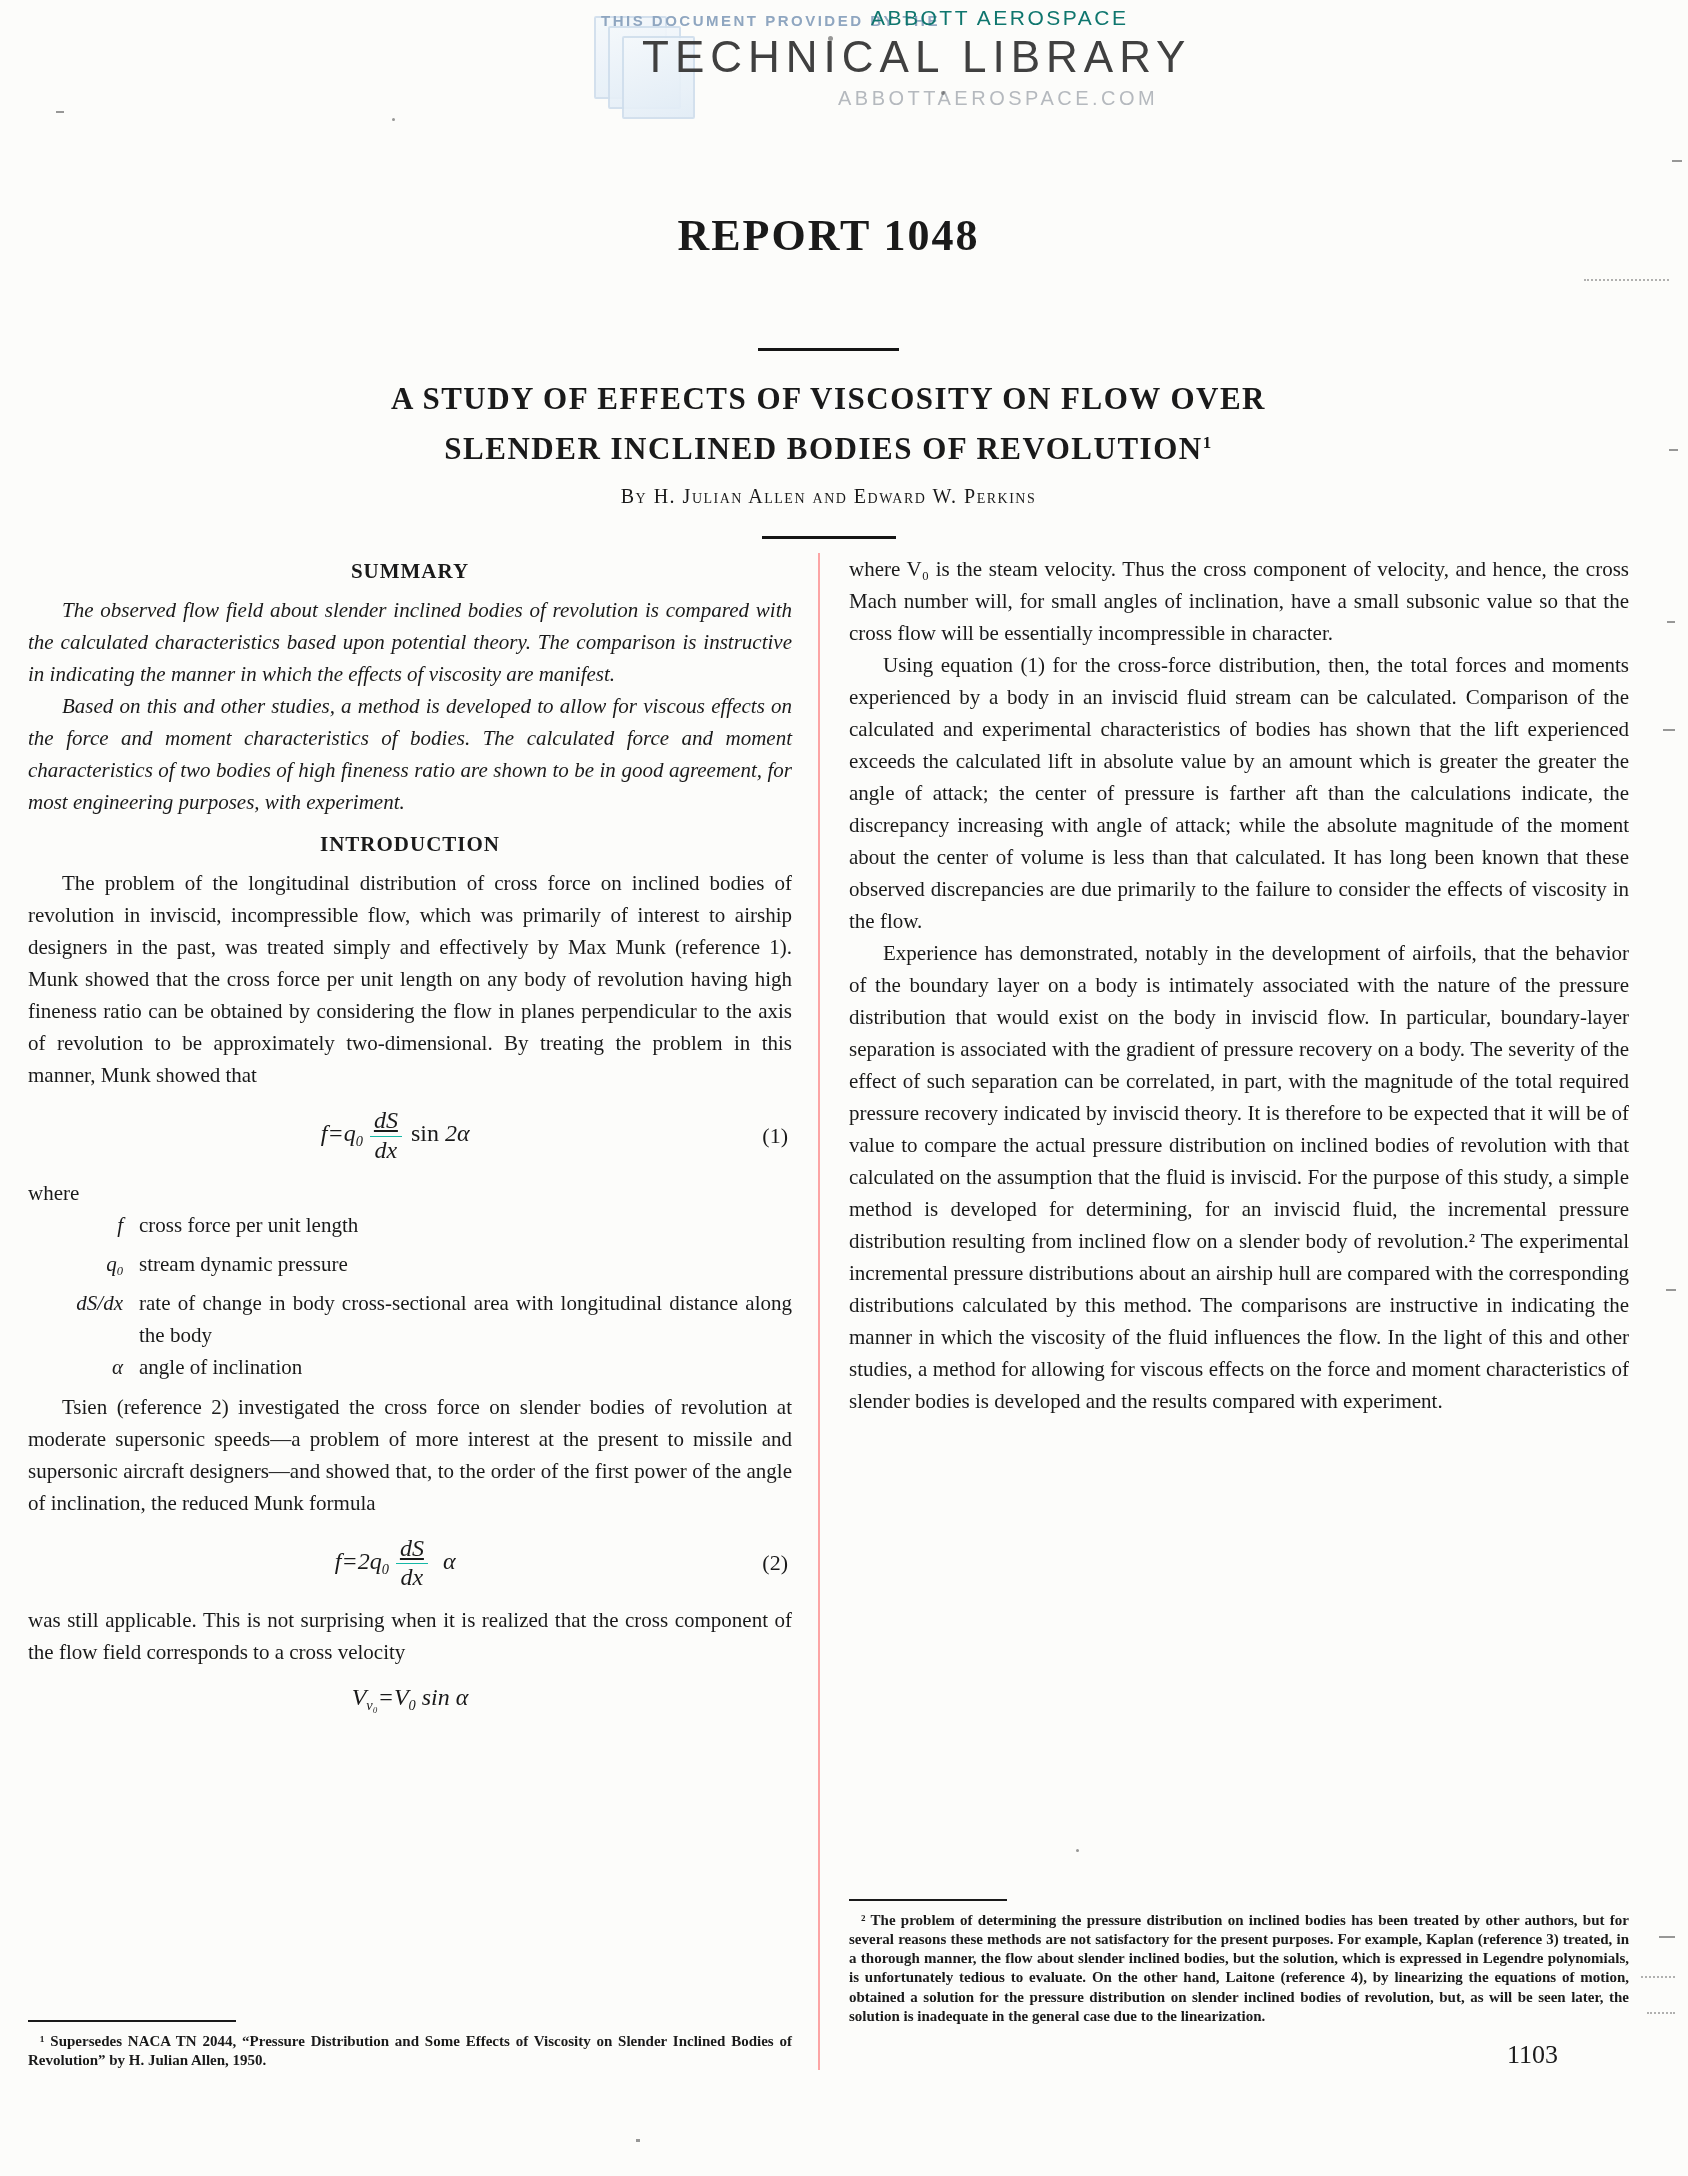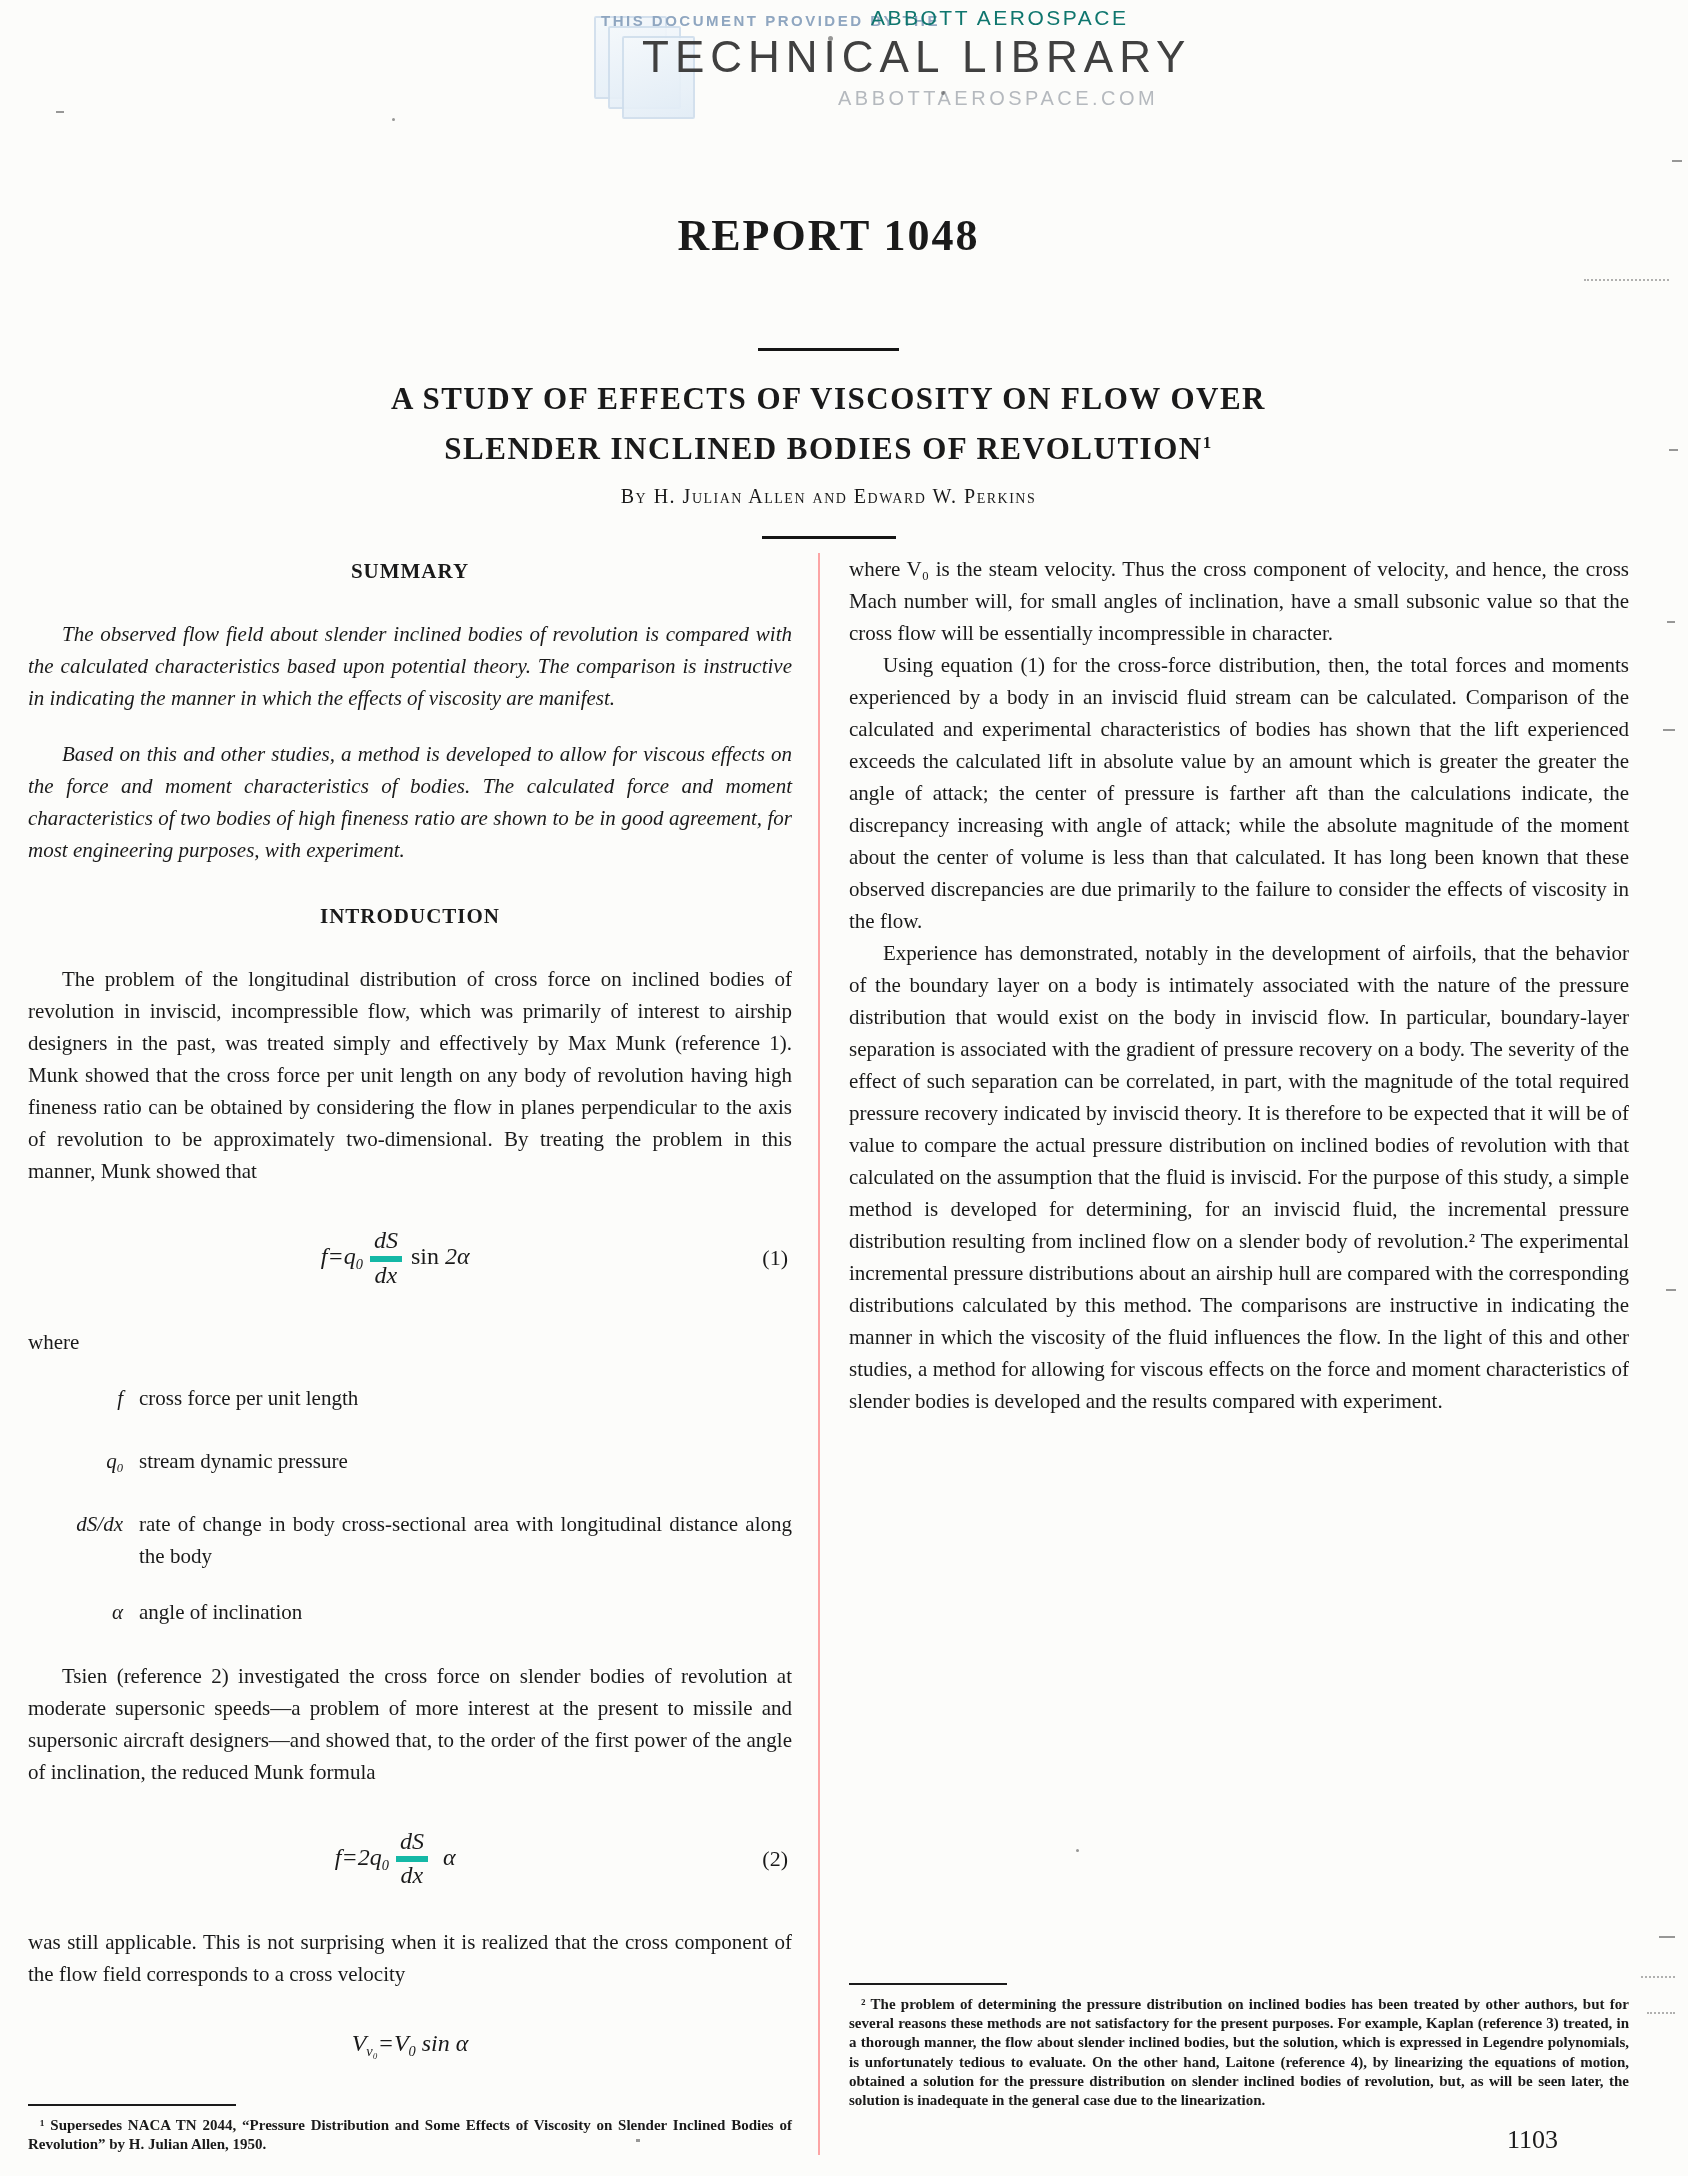"SUMMARY" .col-left { gap: 24px -> none }
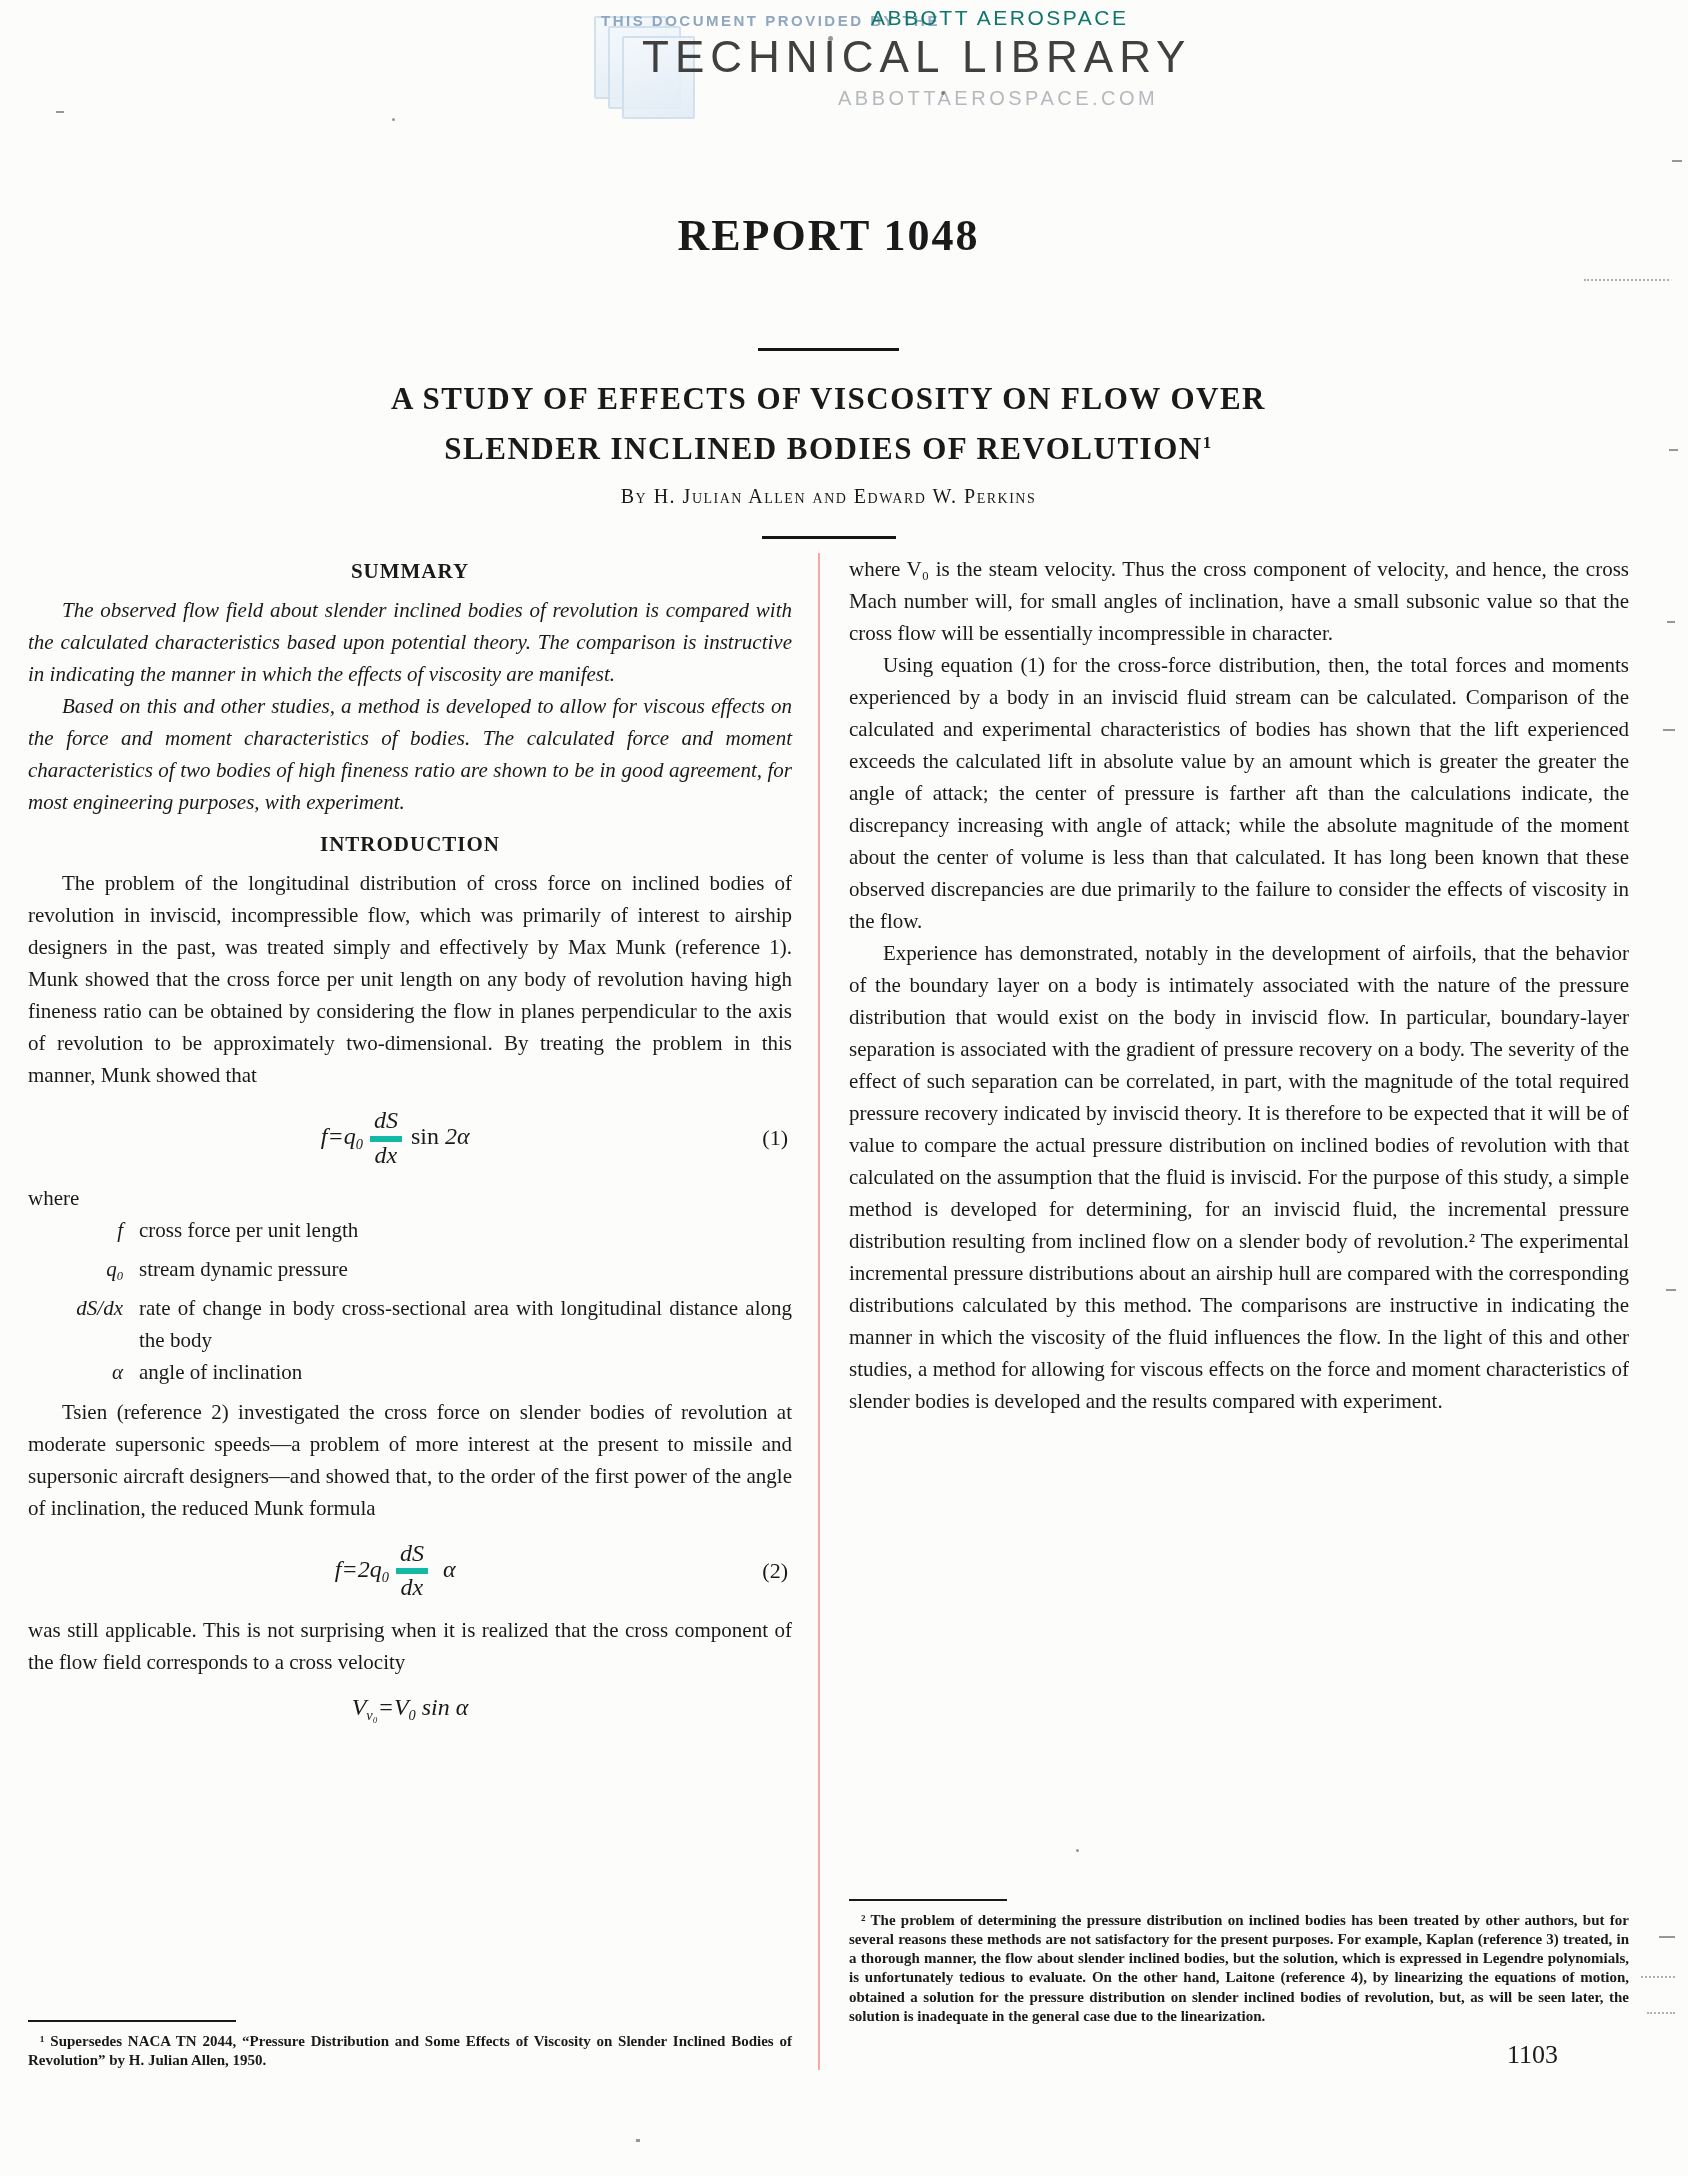"dS" .frac .fnum { border-bottom: 6px solid #14b8a6 -> 1px solid #14b8a6; text-decoration: none -> underline }
